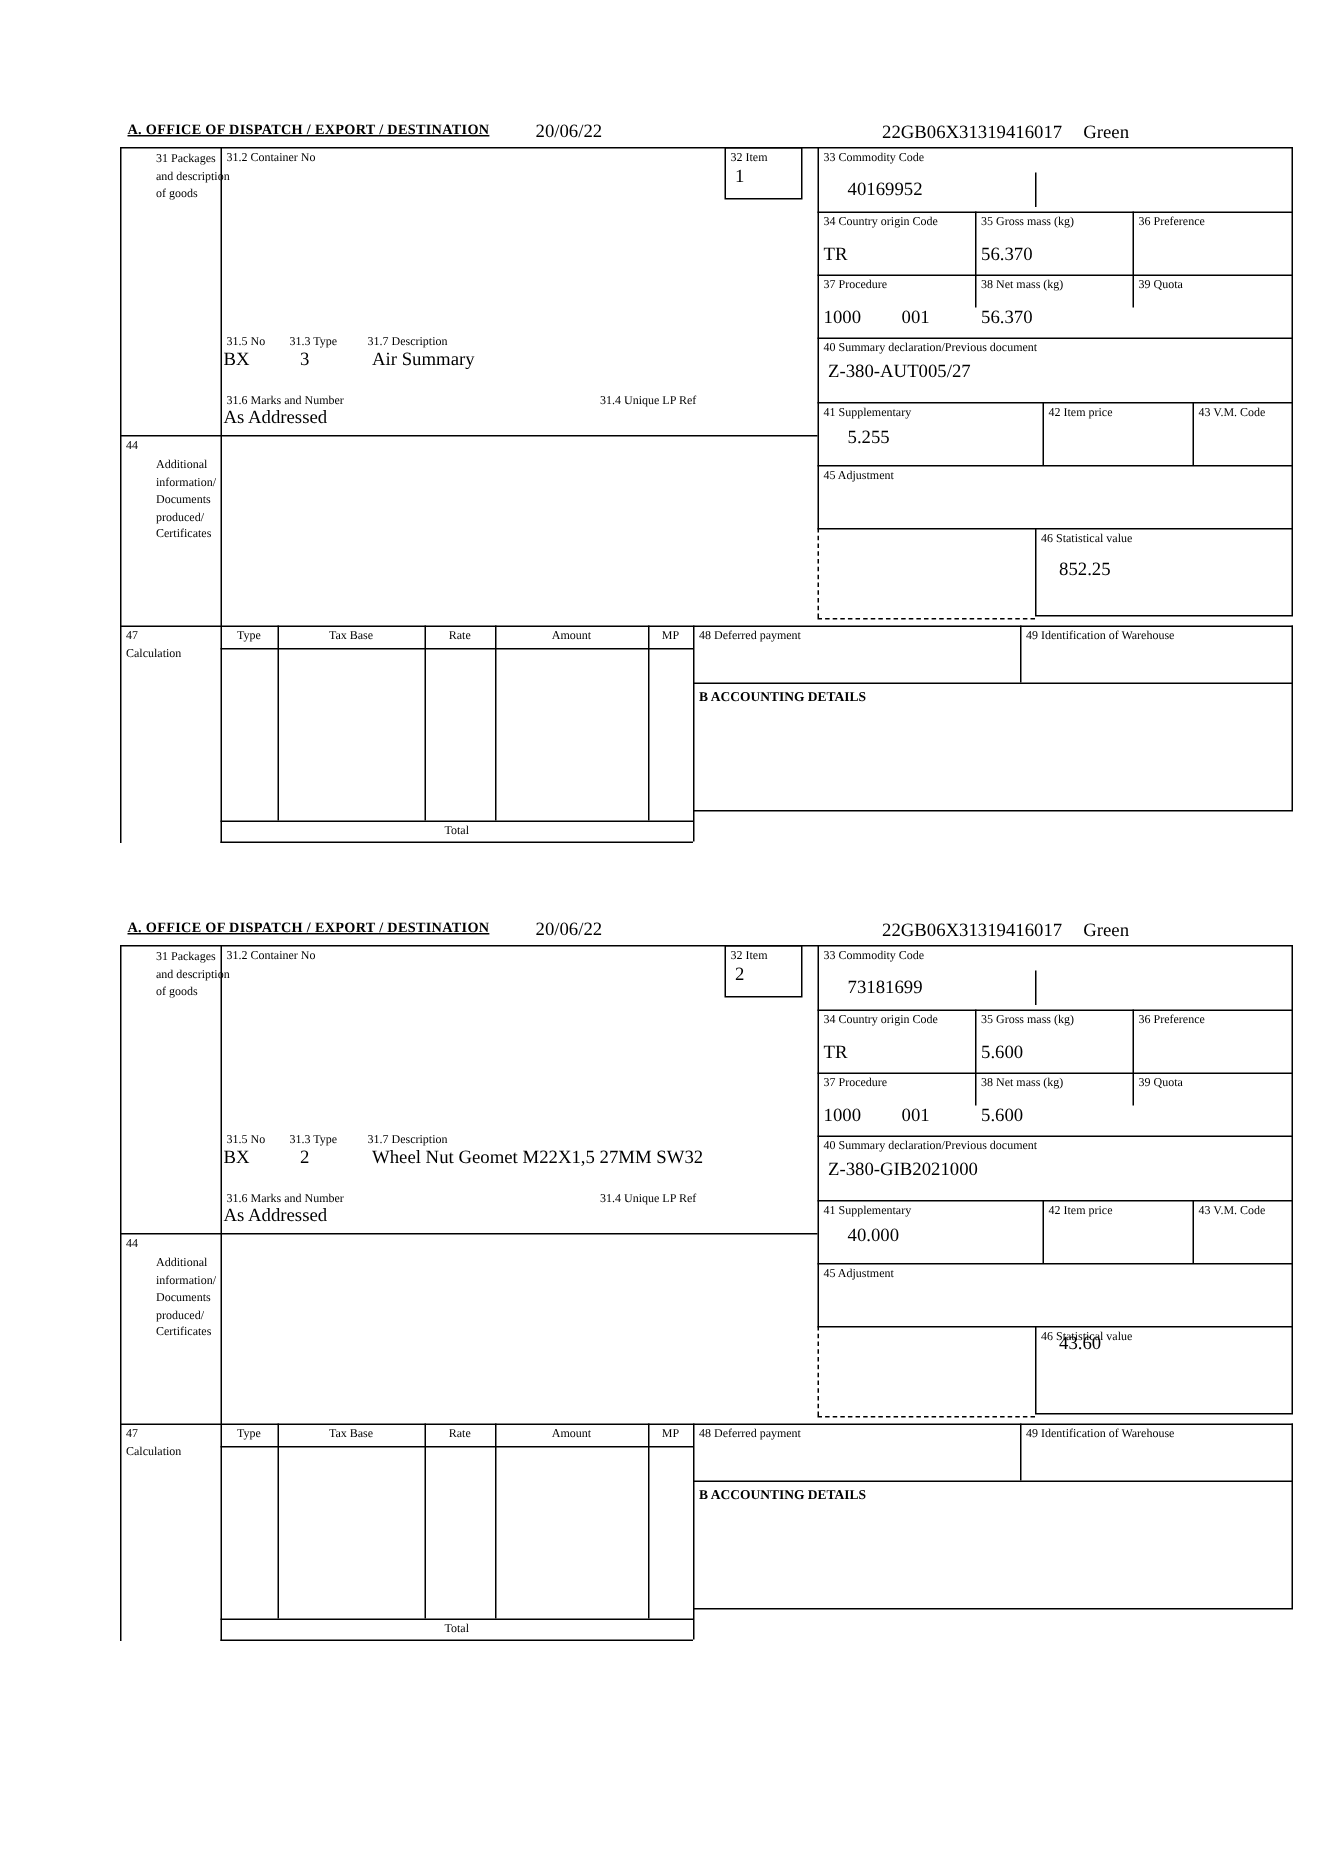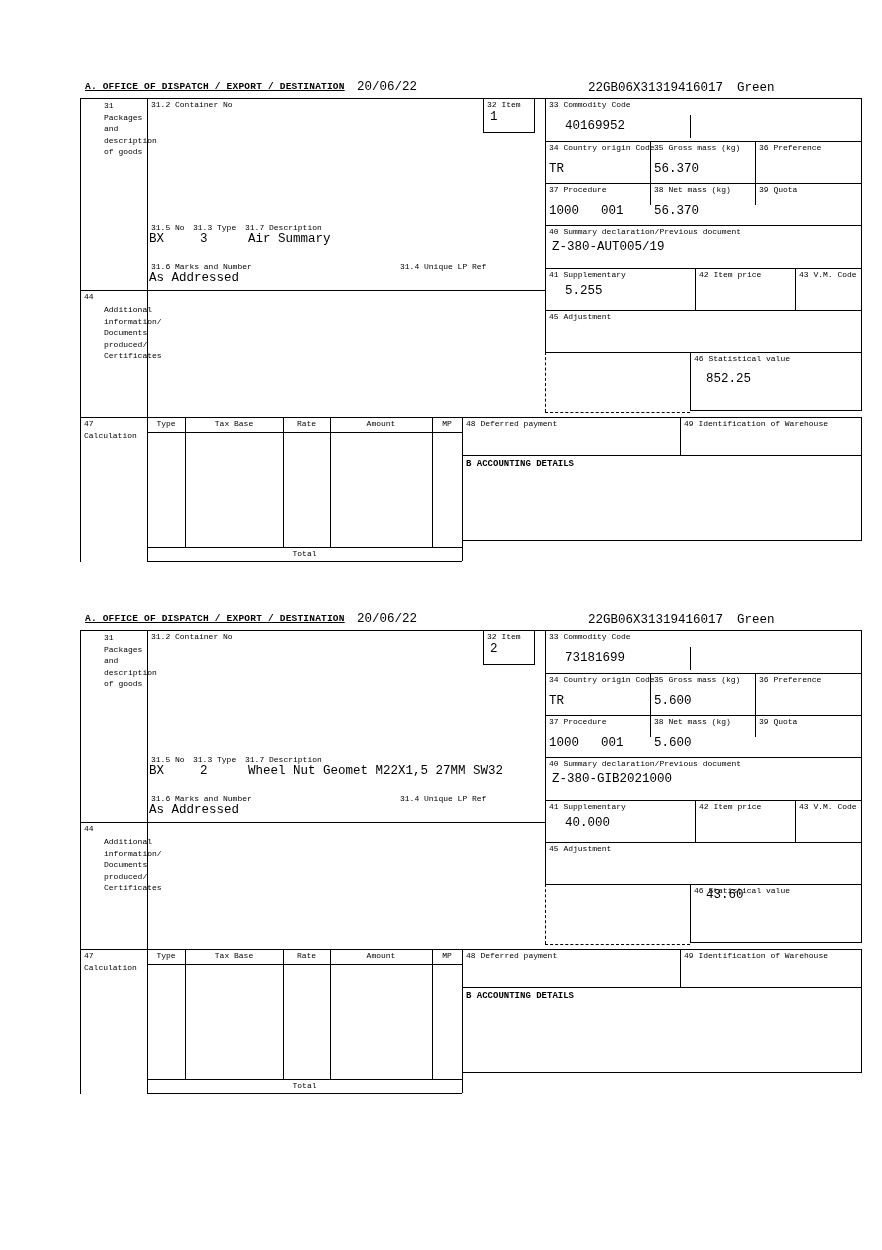"A. OFFICE OF DISPATCH /" .page { font-family: Liberation Mono, monospace -> Liberation Serif, serif }
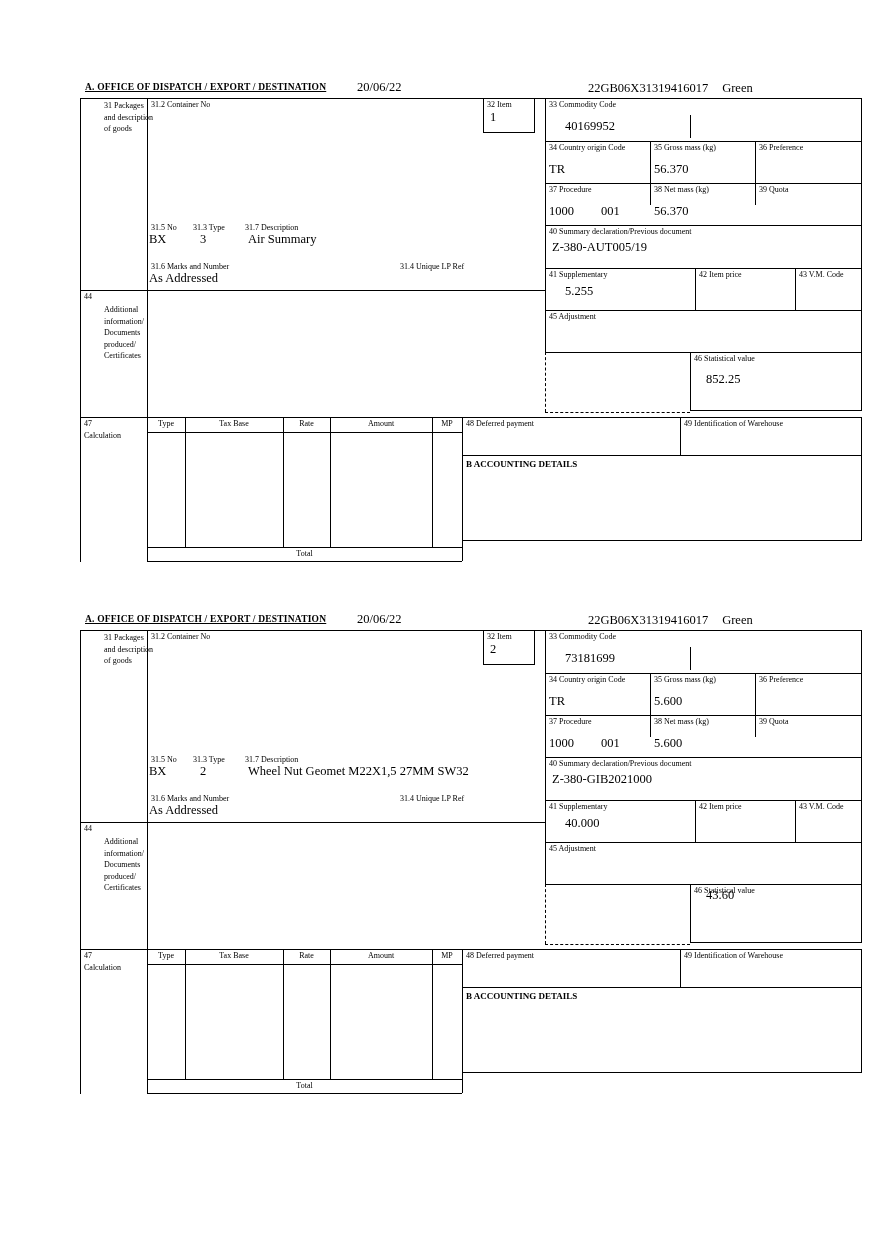"Z-380-AUT005/19" div.val { text: Z-380-AUT005/19 -> Z-380-AUT005/27 }
